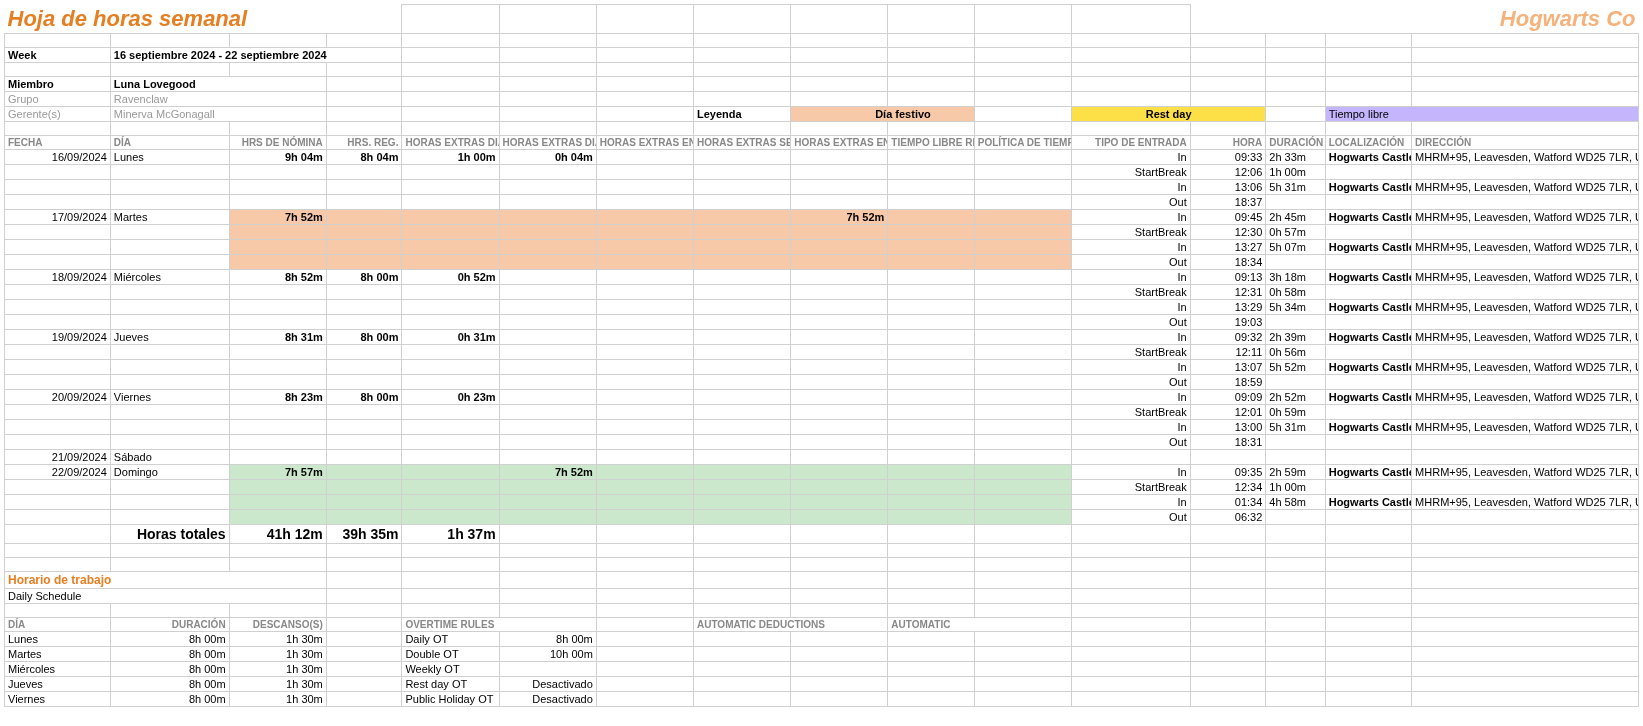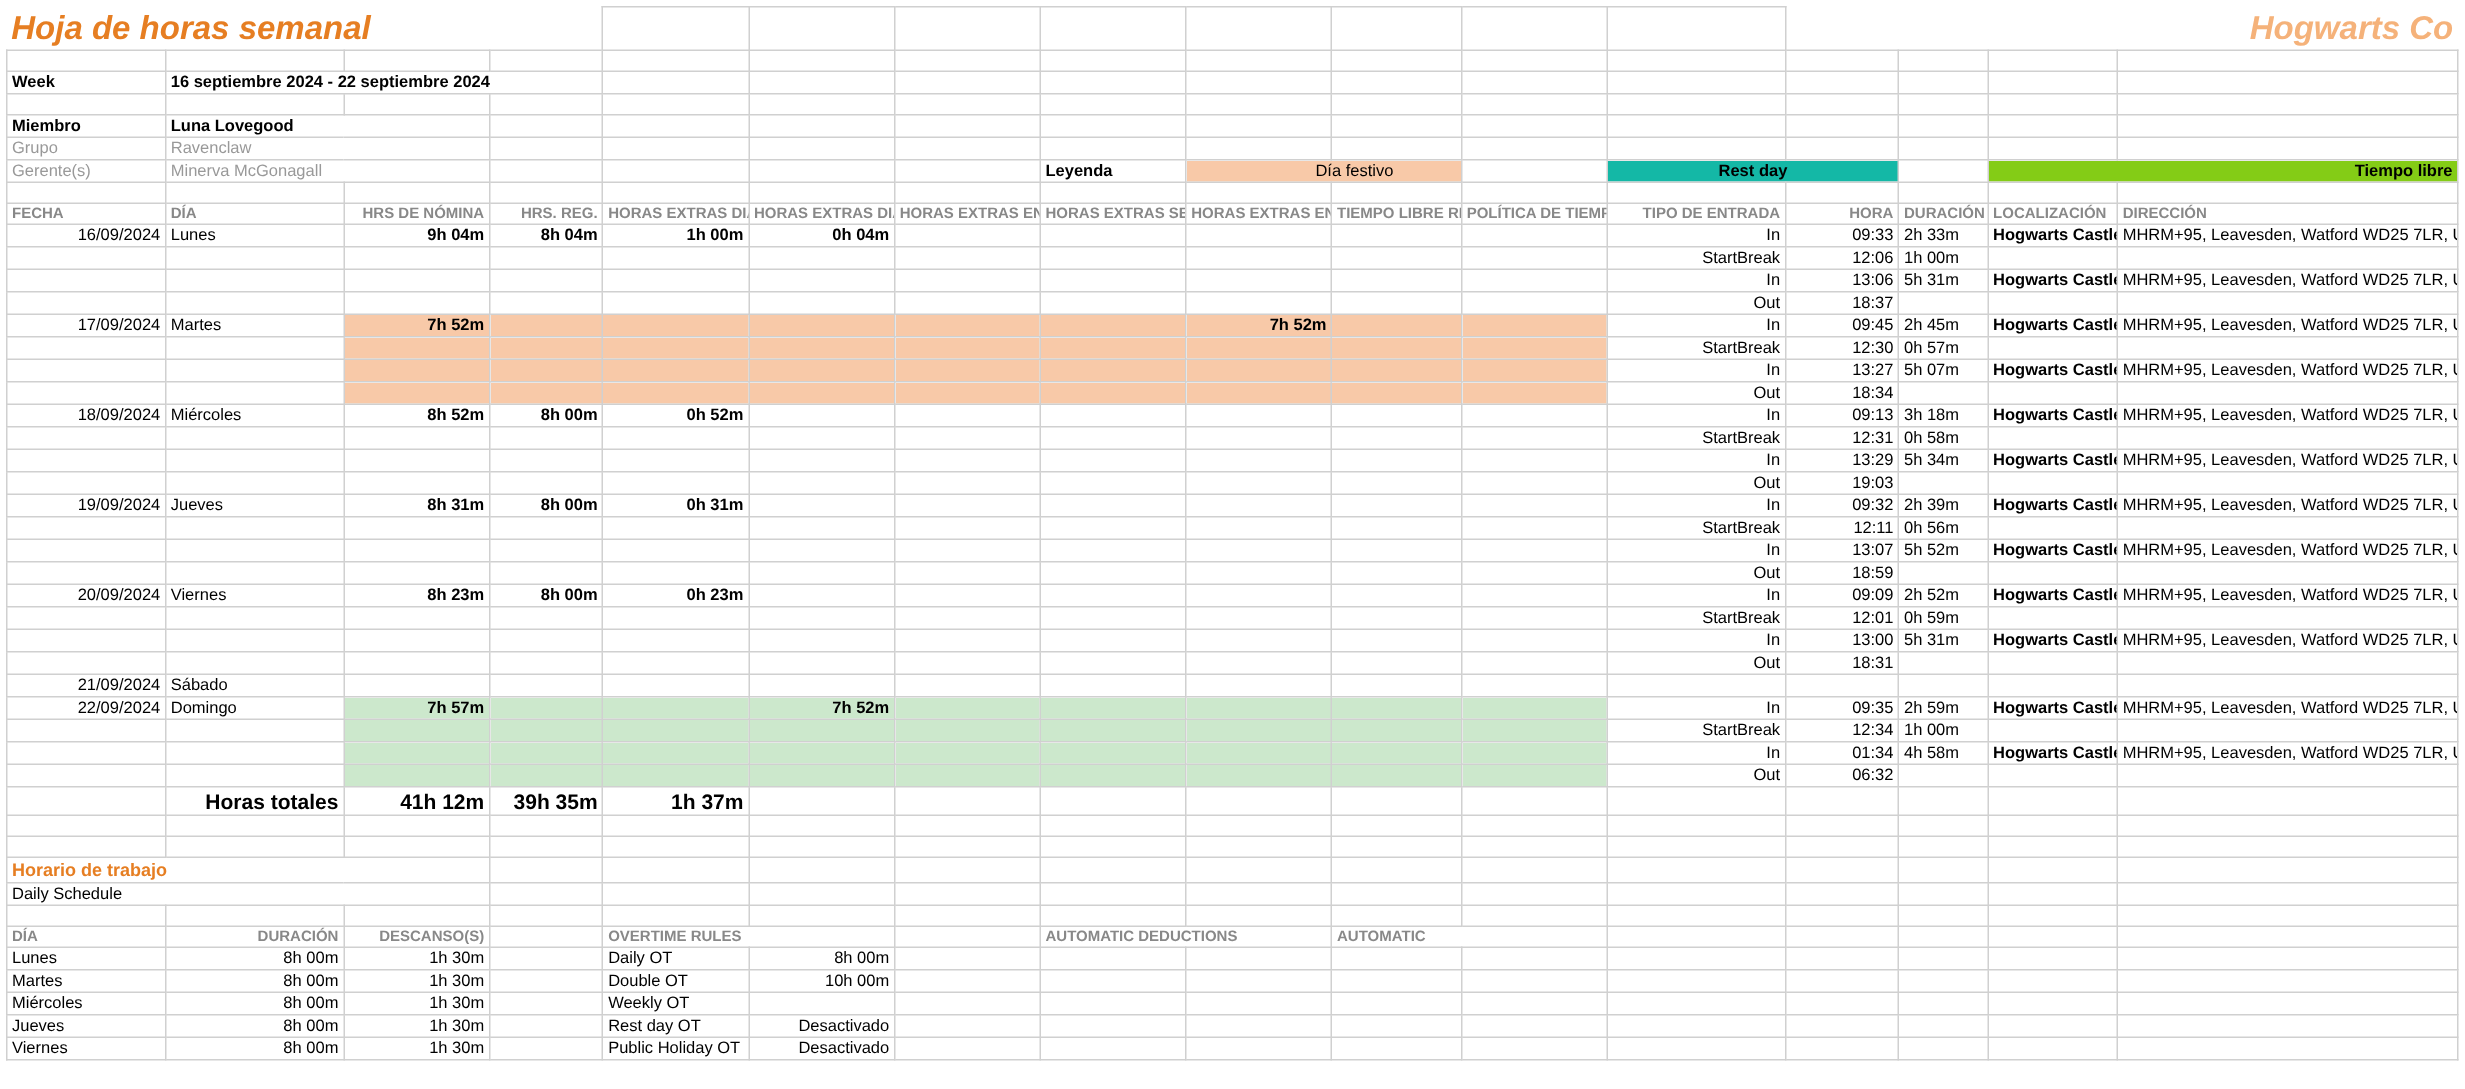"Día festivo" .leg-h { font-weight: normal -> bold }
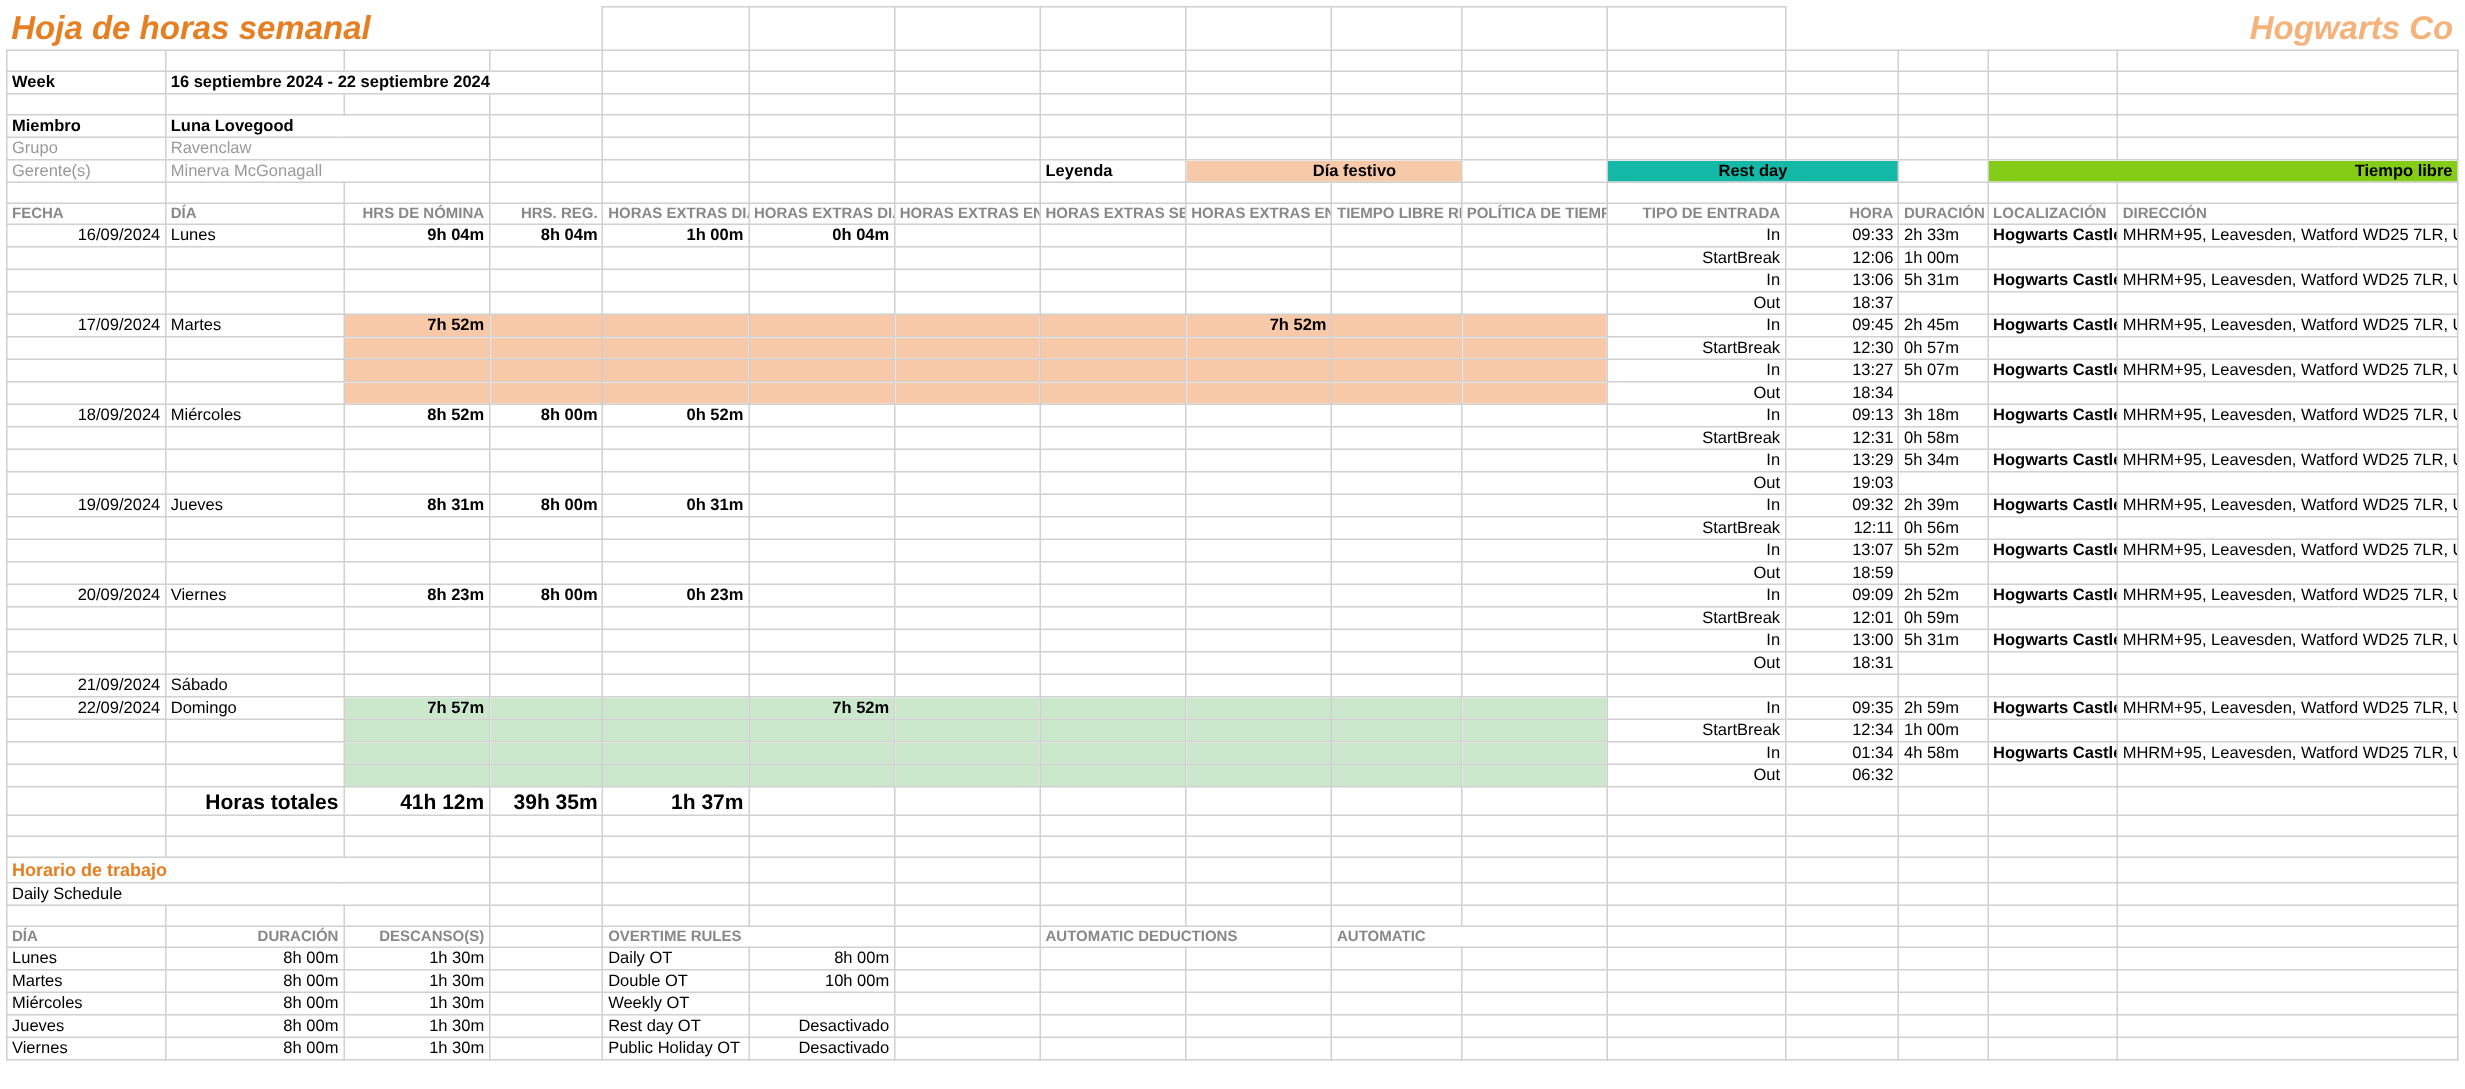"Rest day" .leg-r { background: #14b8a6 -> #fde047 }
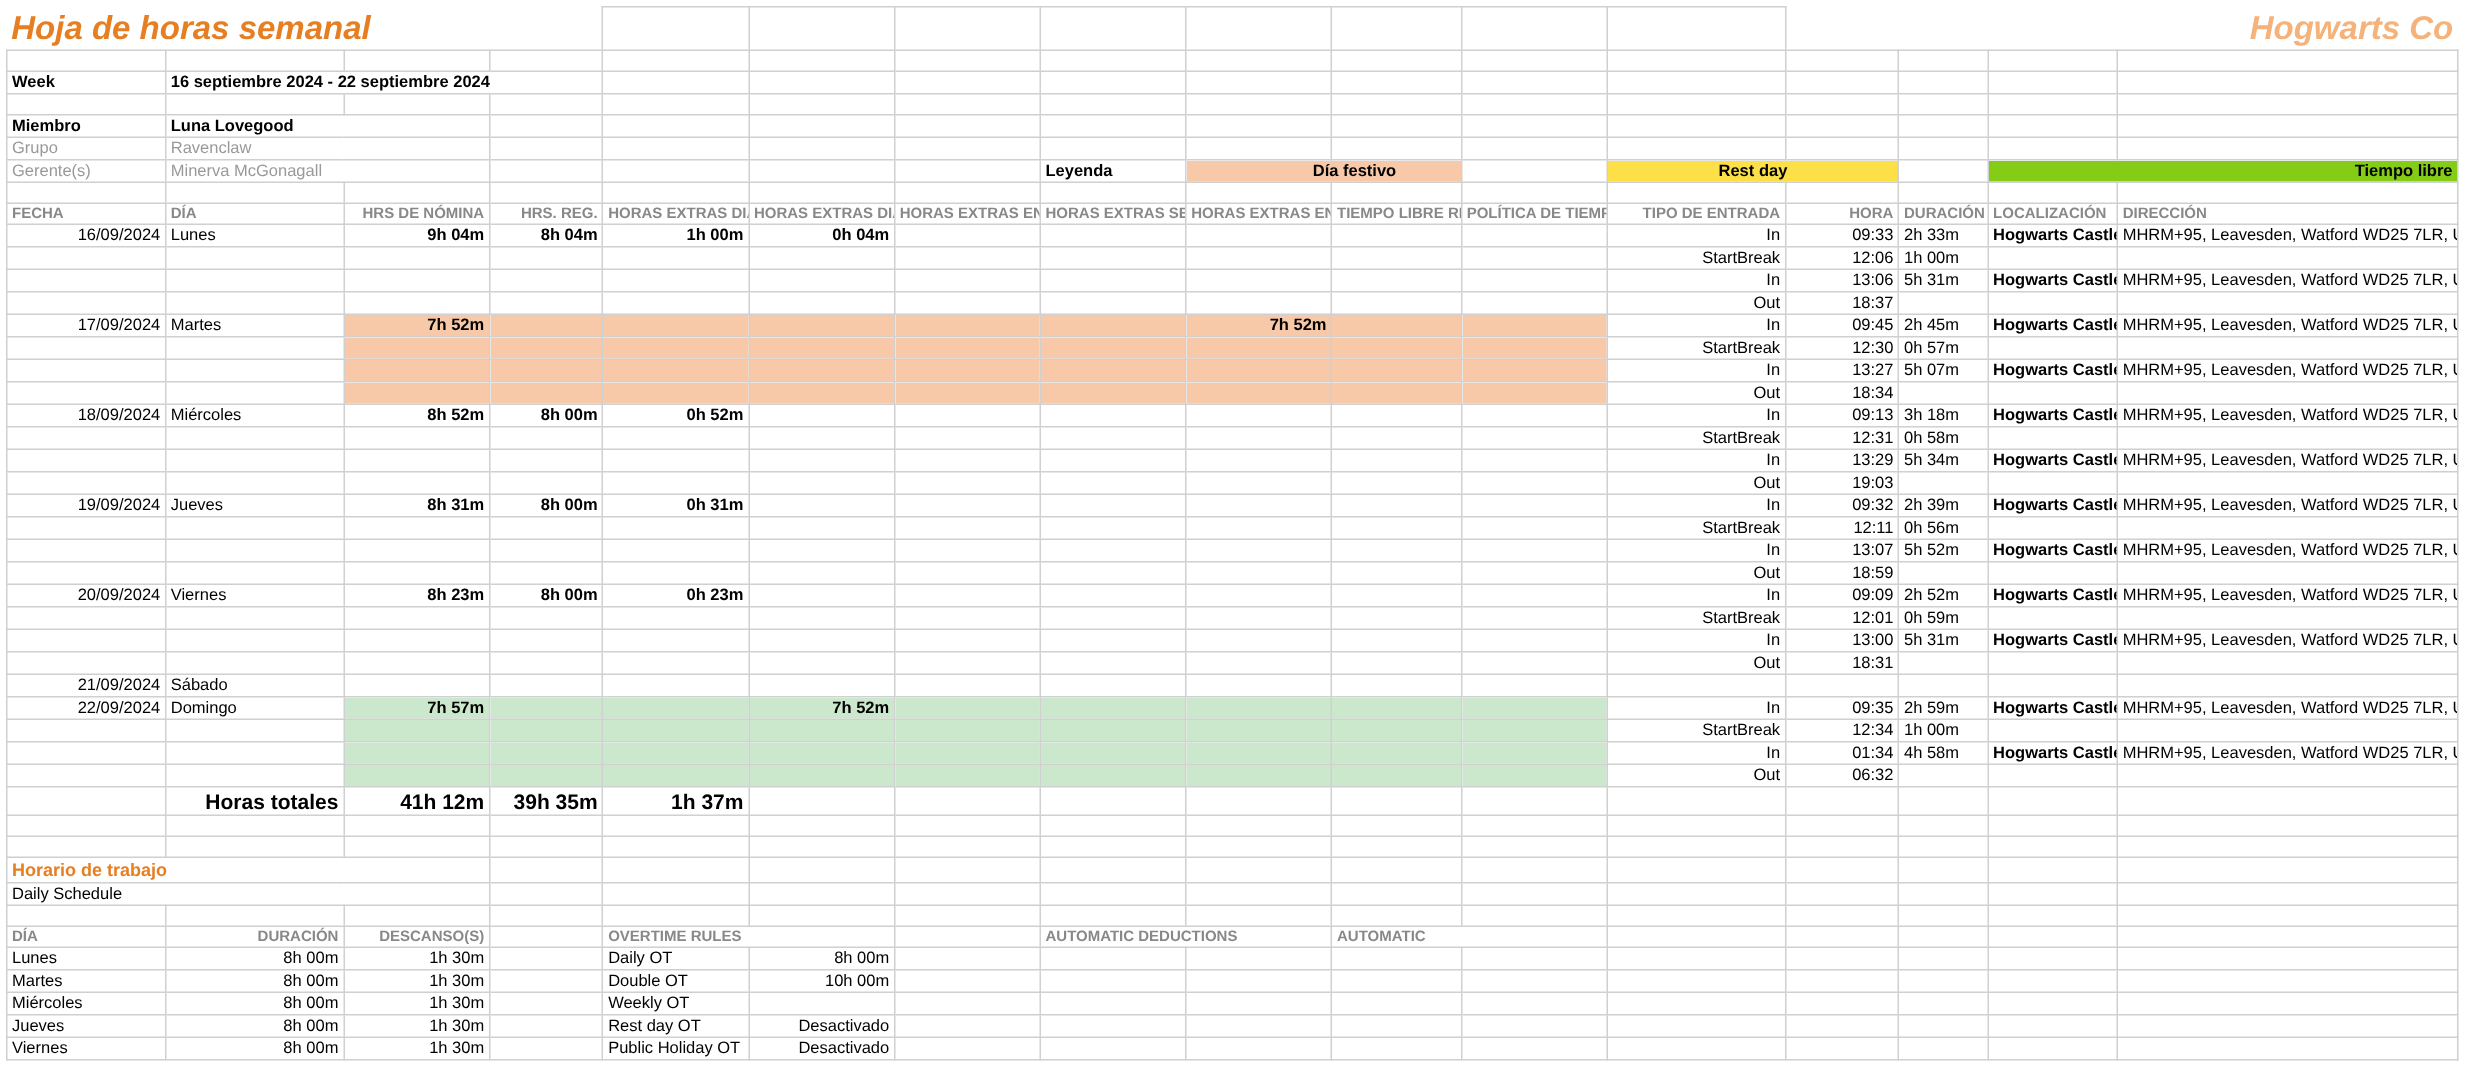"Tiempo libre" .leg-t { background: #84cc16 -> #c4b5fd; font-weight: bold -> normal; text-align: right -> left }
